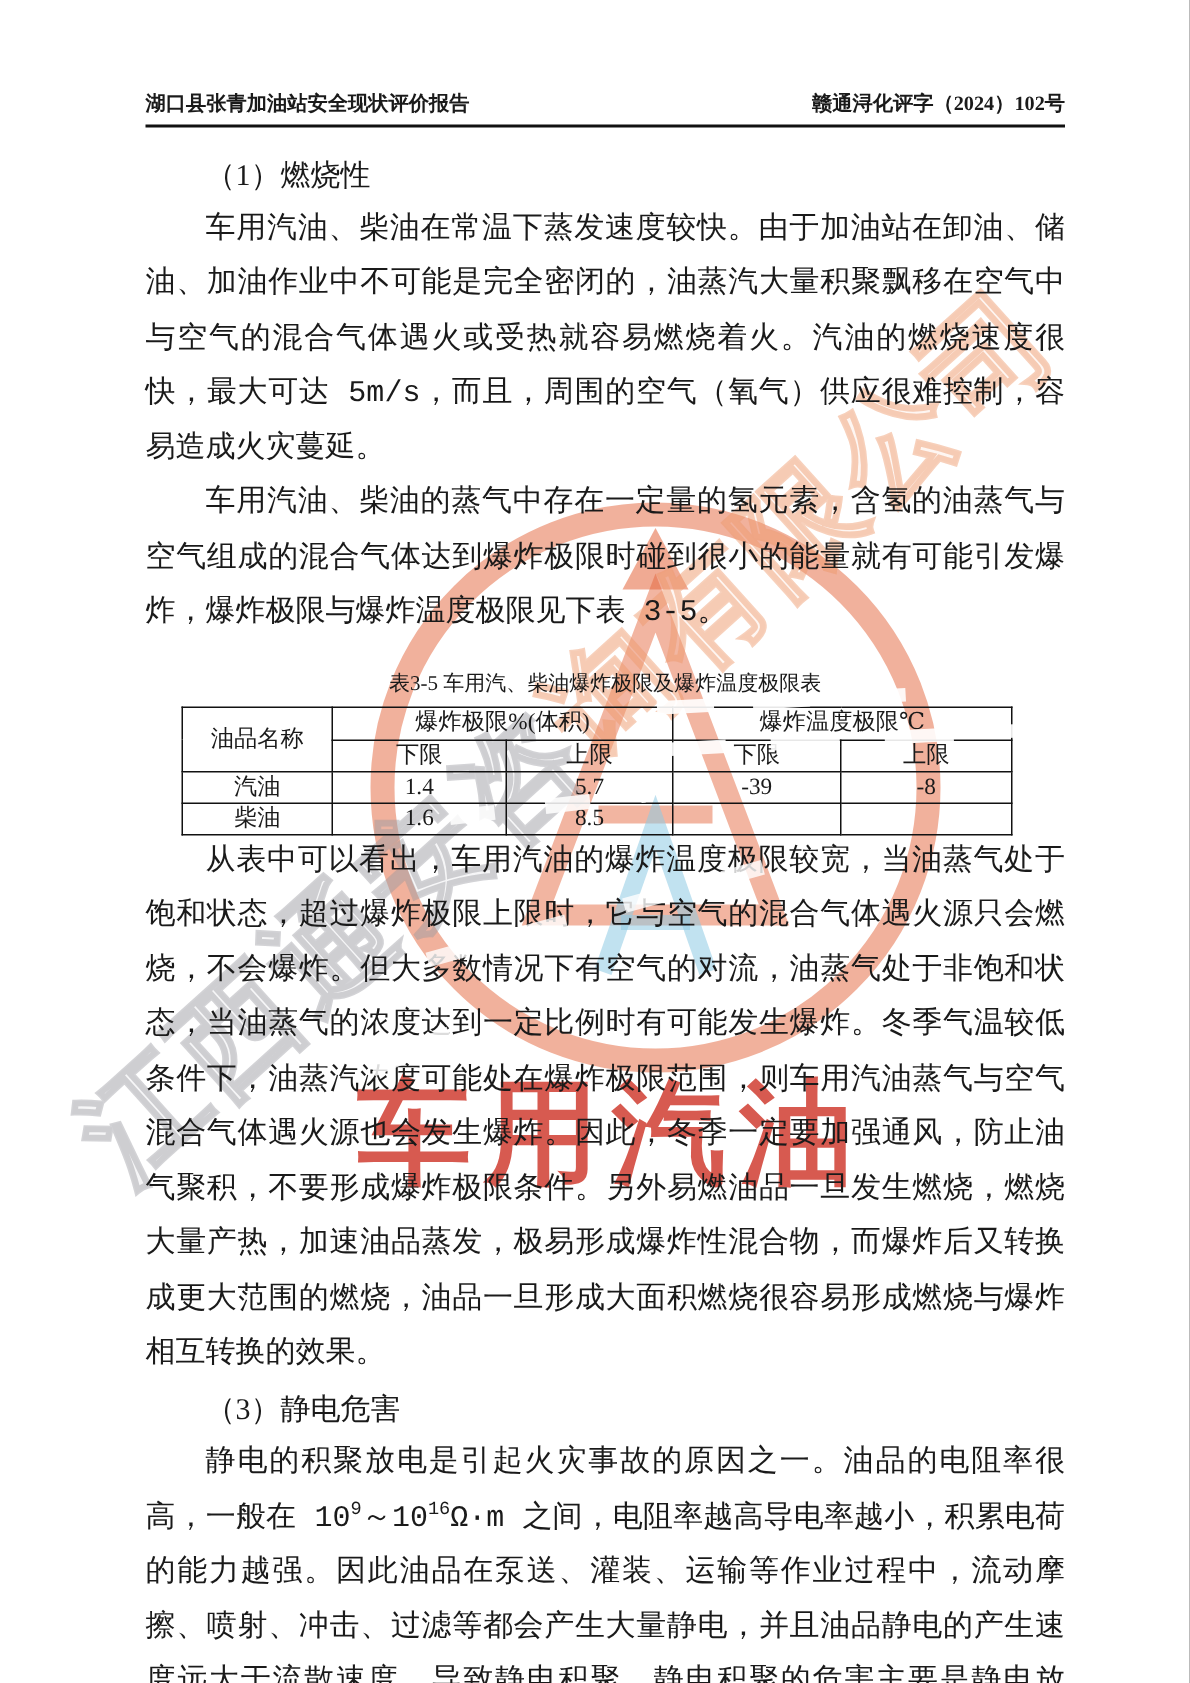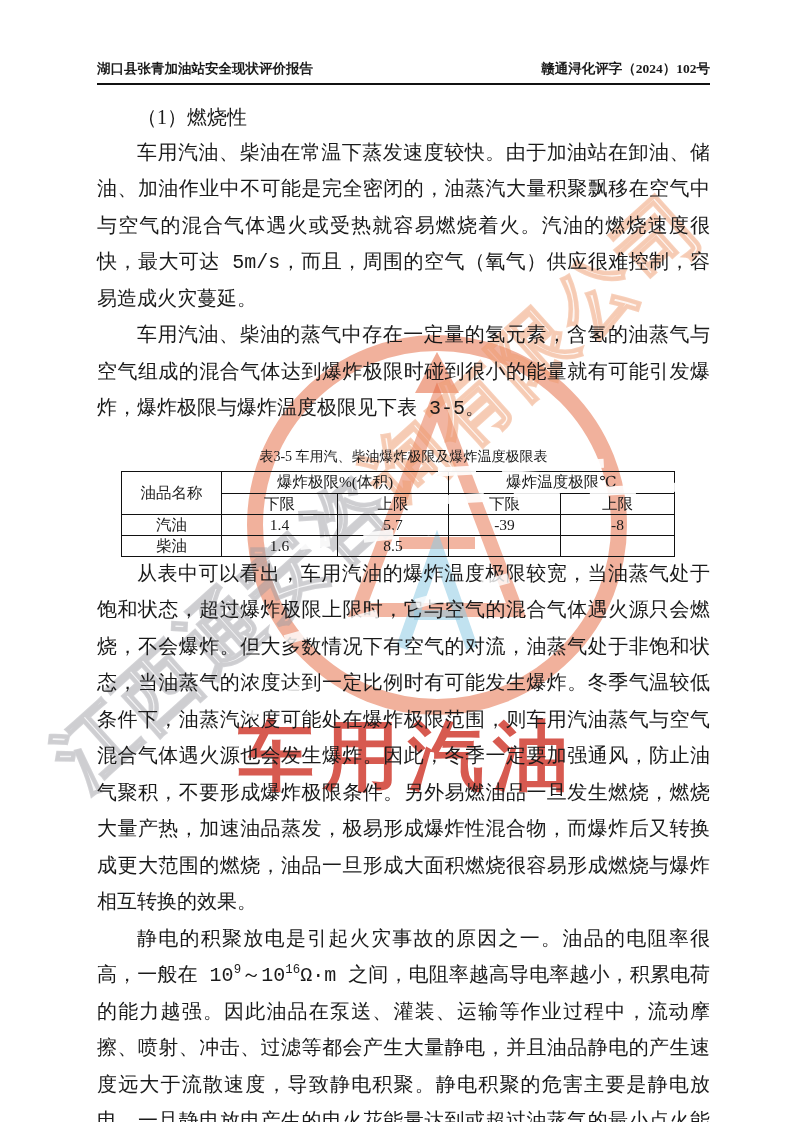"（3）静电危害" p.heading { html: none -> <p>（3）静电危害</p> }
